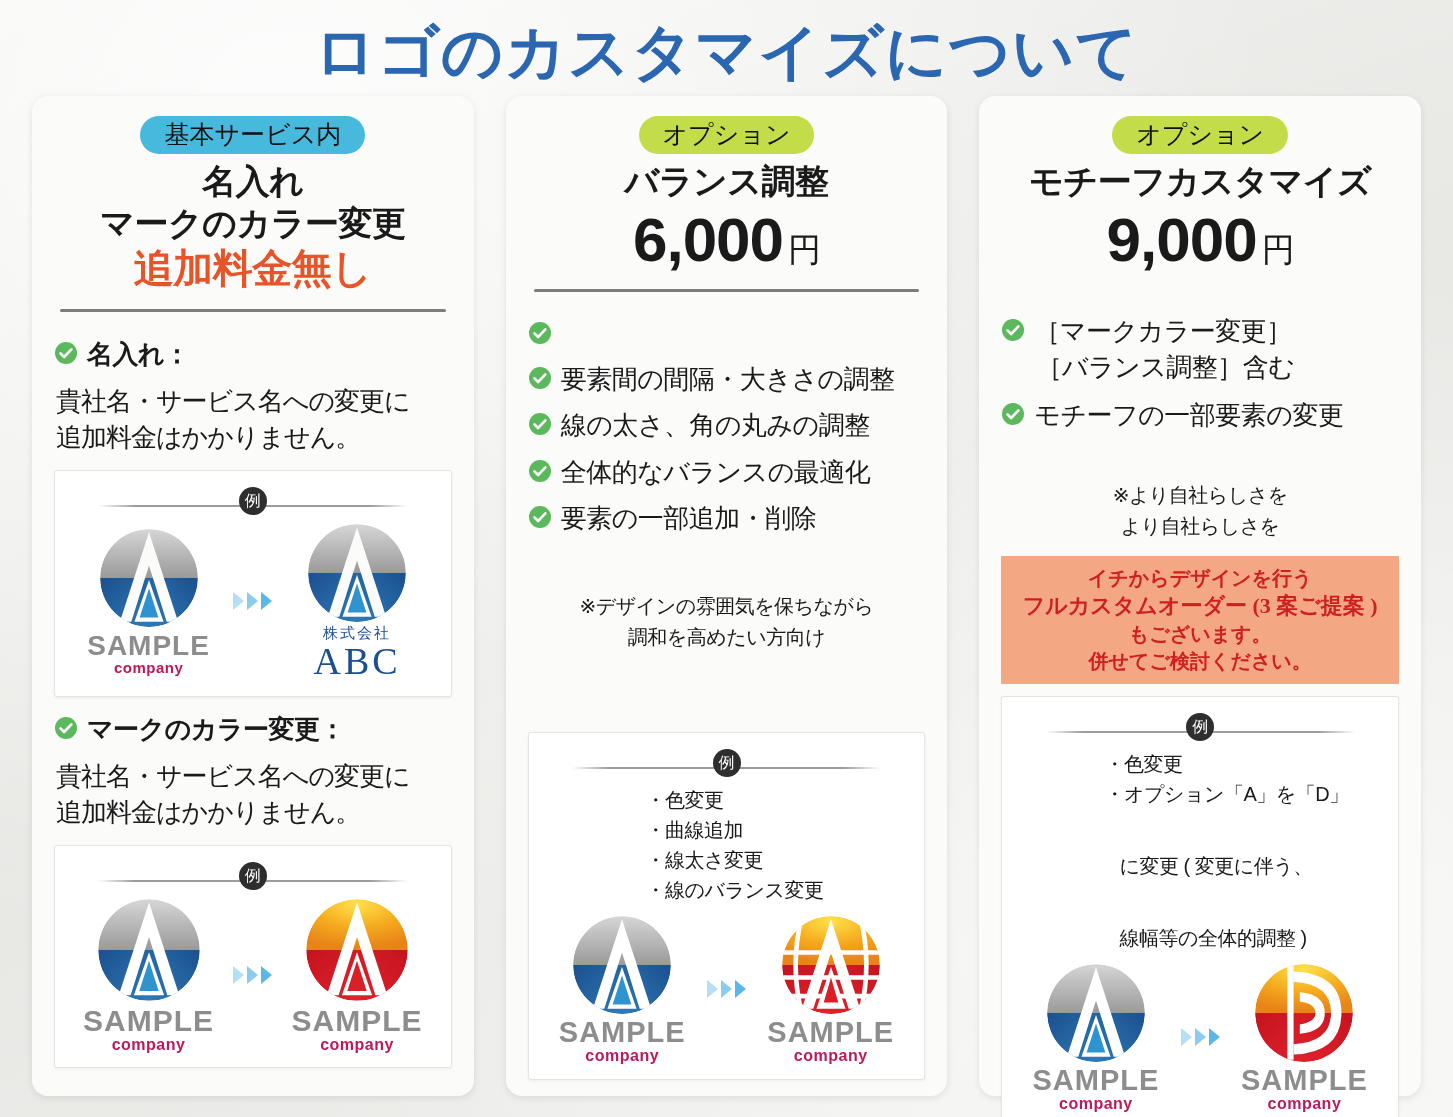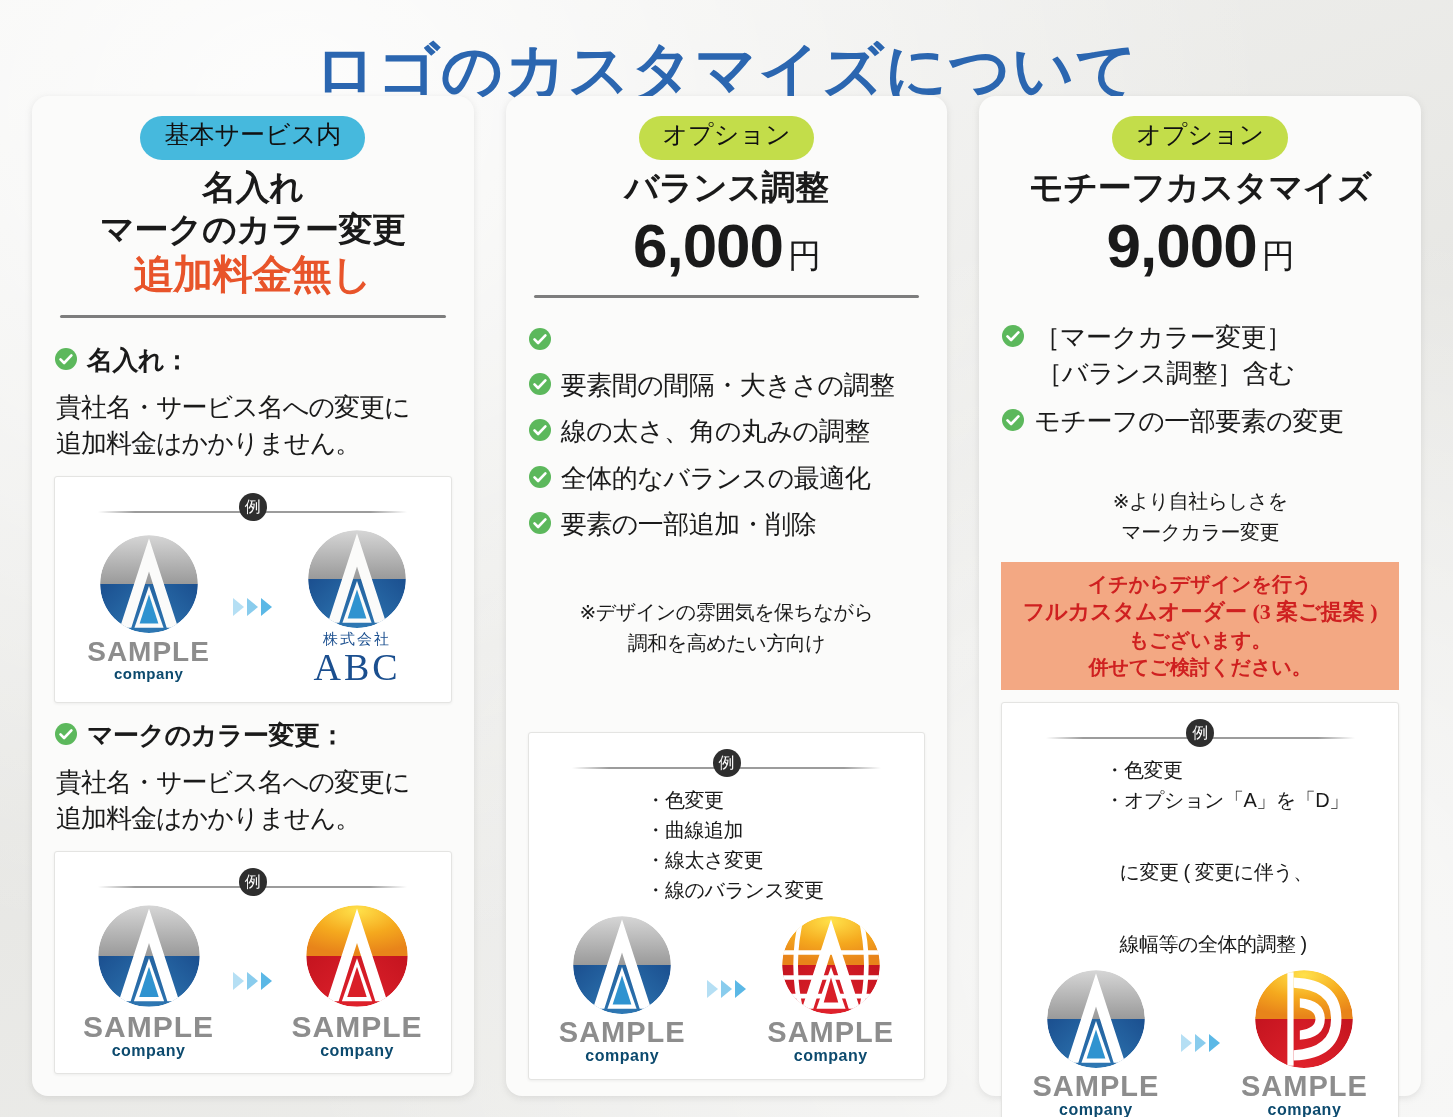"ロゴのカスタマイズについて" .page-title { padding-top: 40px -> 22px }
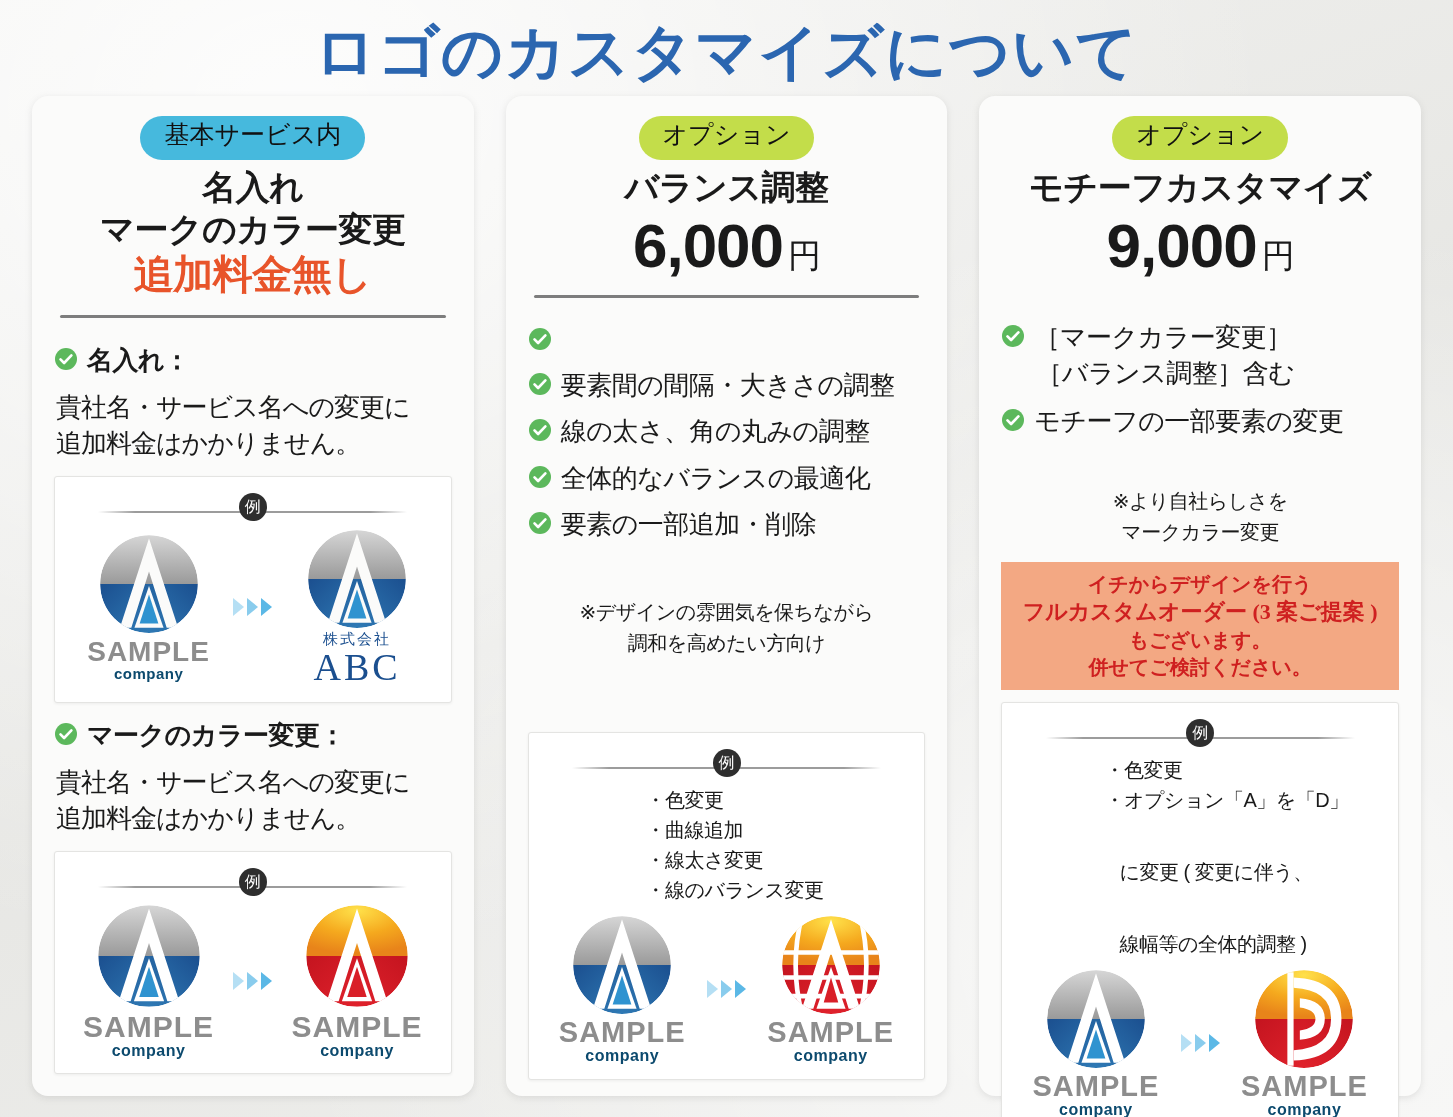"基本サービス内" .badge { padding: 5px 24px 13px -> 5px 24px 7px }
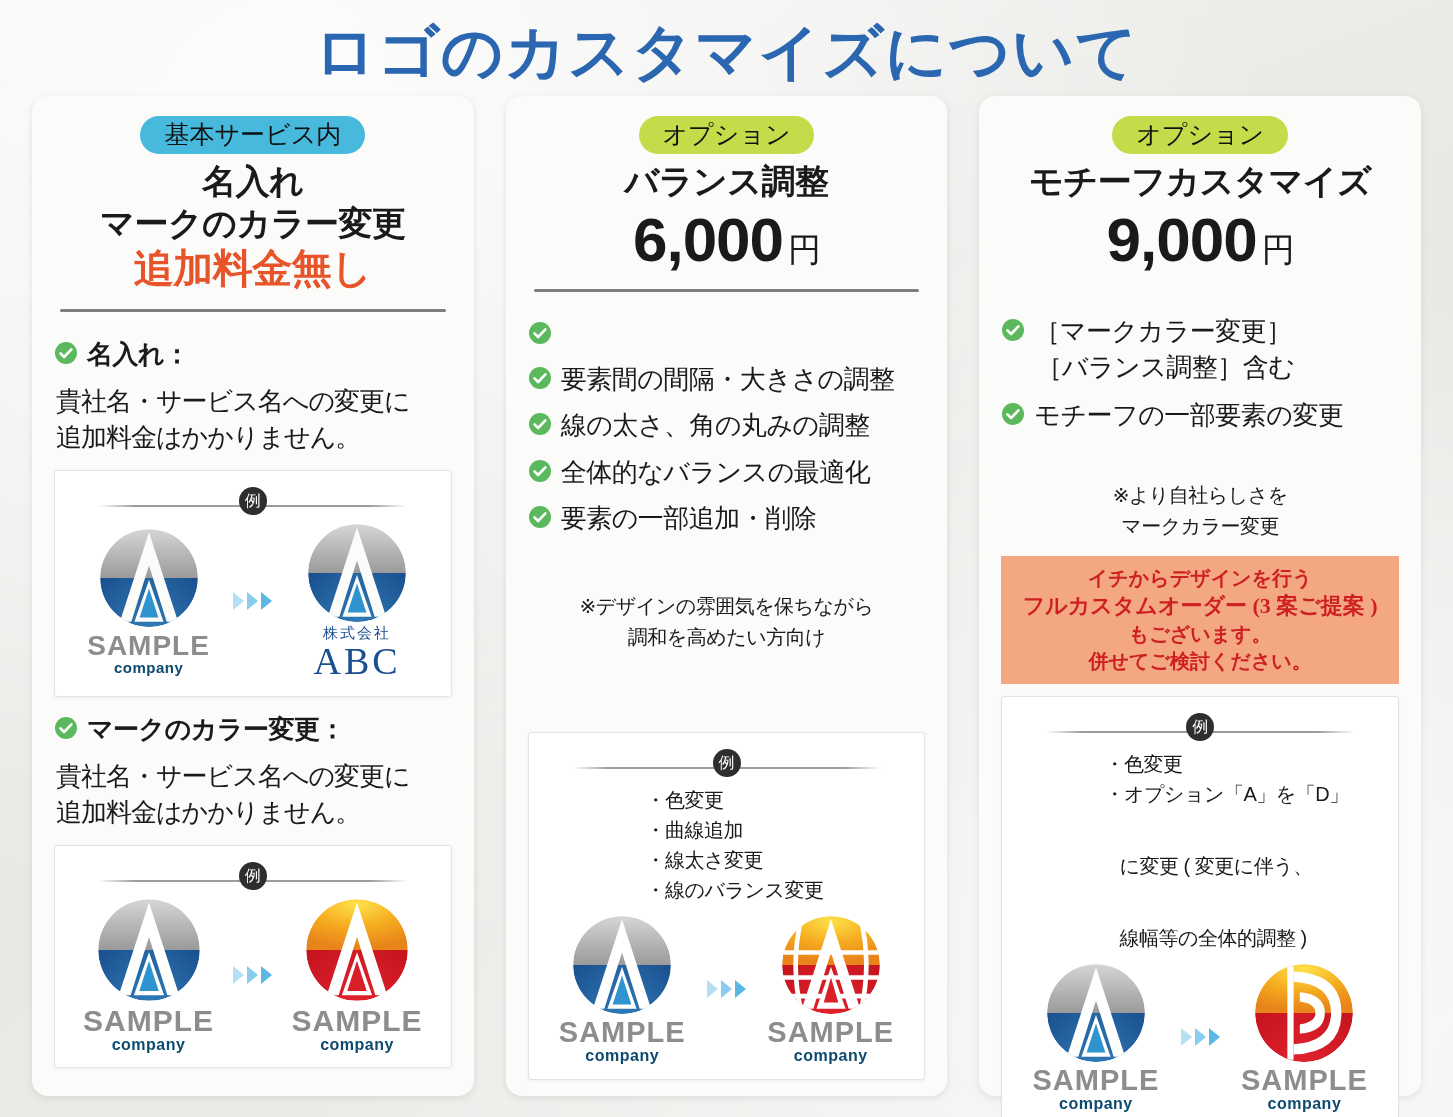"マークカラー変更" span.l2 { text: マークカラー変更 -> より自社らしさを }
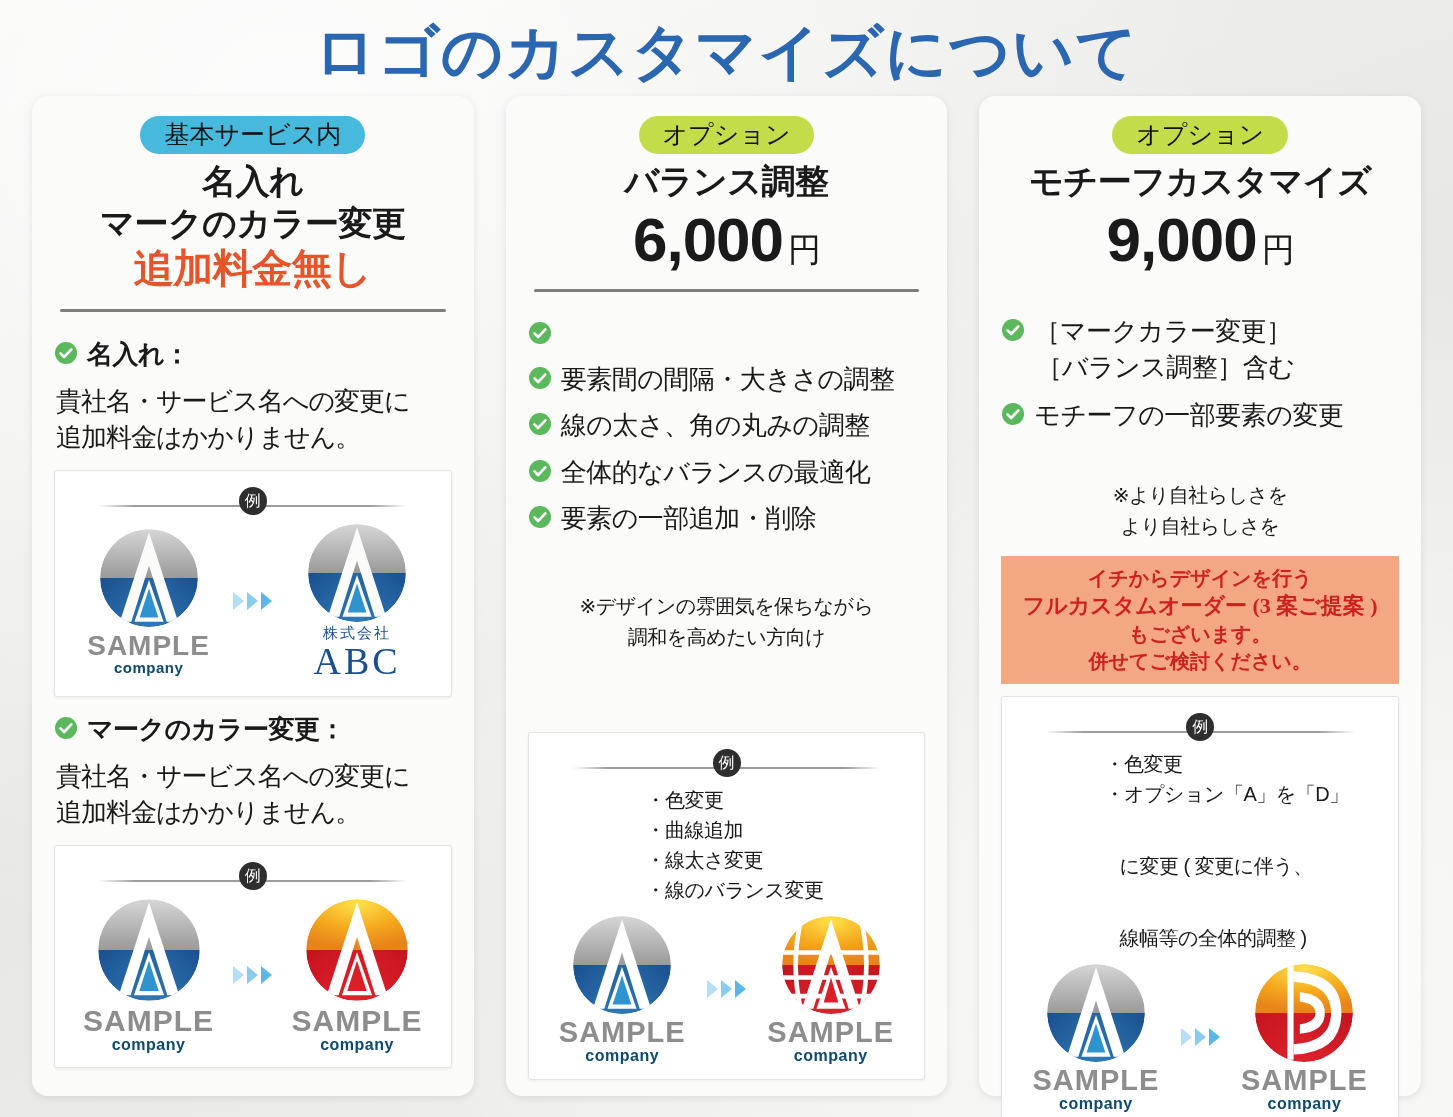"company" .logo-sub { color: #0c4a6e -> #be185d }
